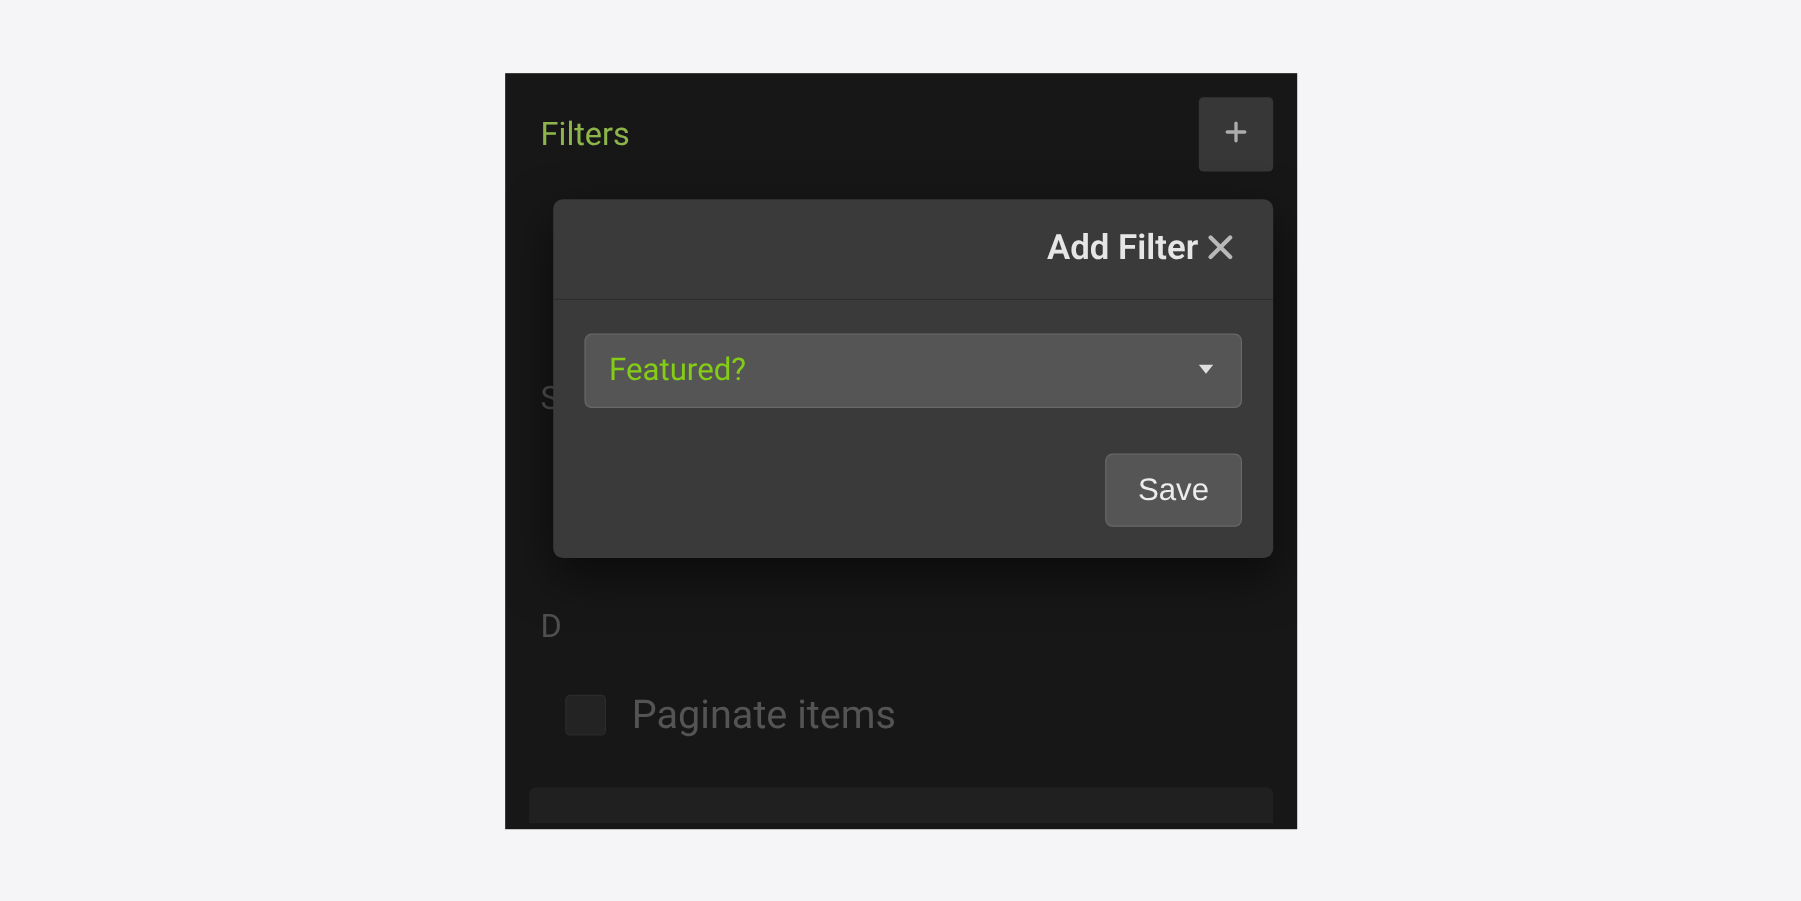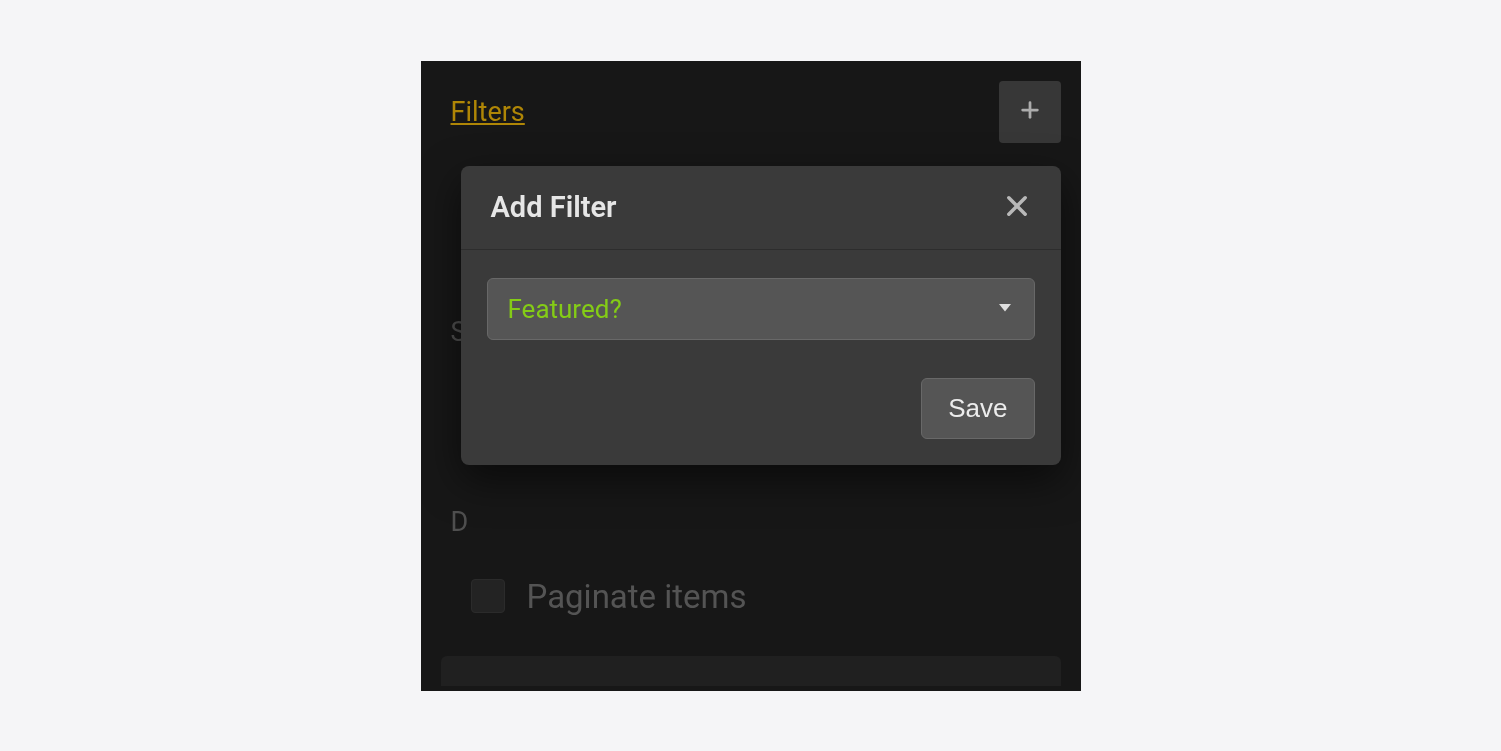"Filters" .filters-label { color: #eab308 -> #bef264; text-decoration: underline -> none }
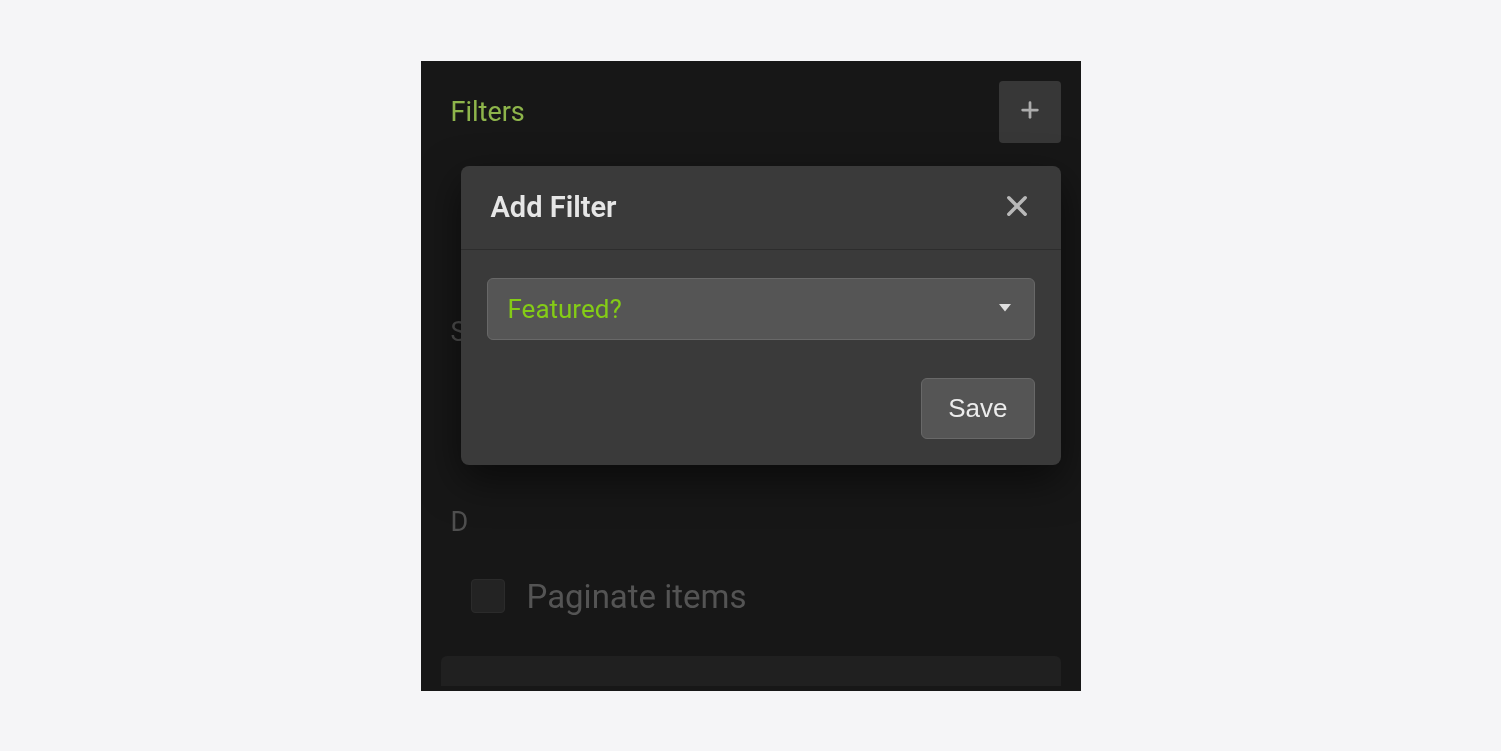"Add Filter" .modal-header { justify-content: space-between -> flex-end }
